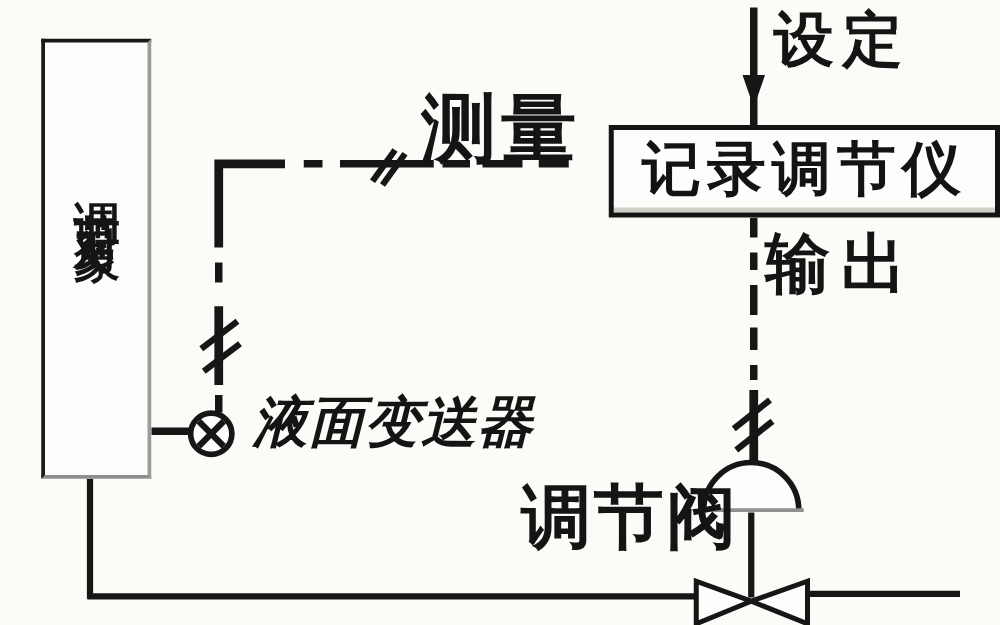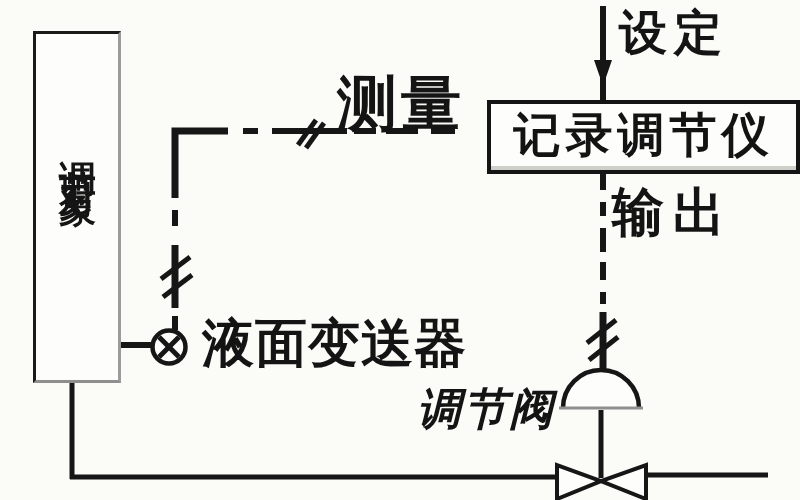"液面变送器" .lbl-transmitter { font-size: 52px -> 44px; font-style: none -> italic }
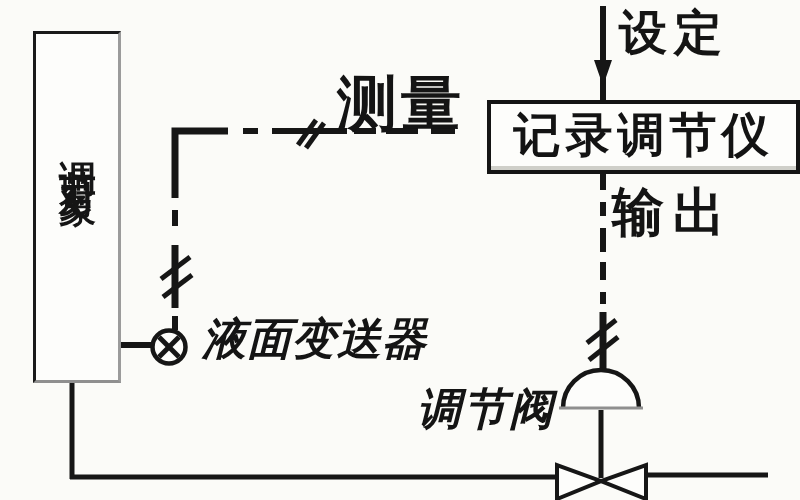"调节阀" .lbl-valve { font-size: 44px -> 56px; font-style: italic -> none }
